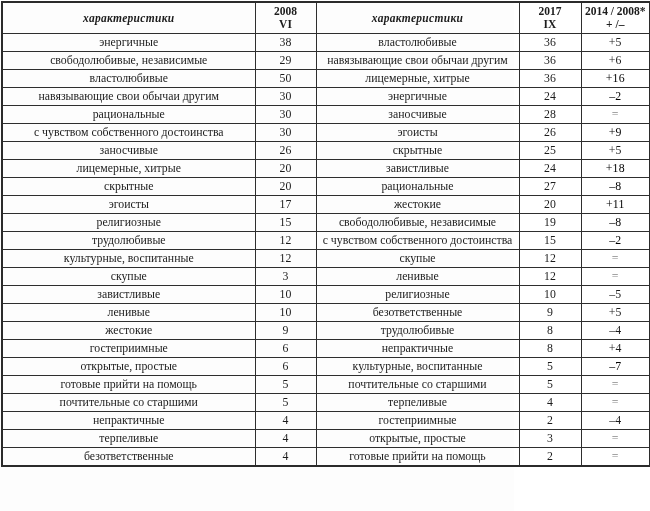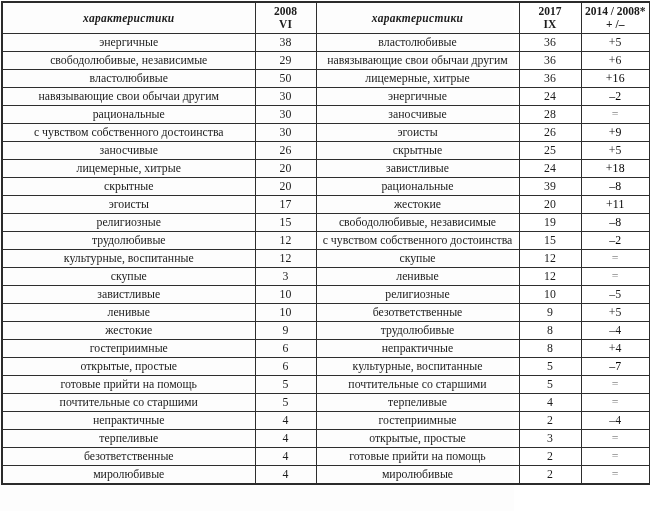"39" td.num { text: 39 -> 27 }
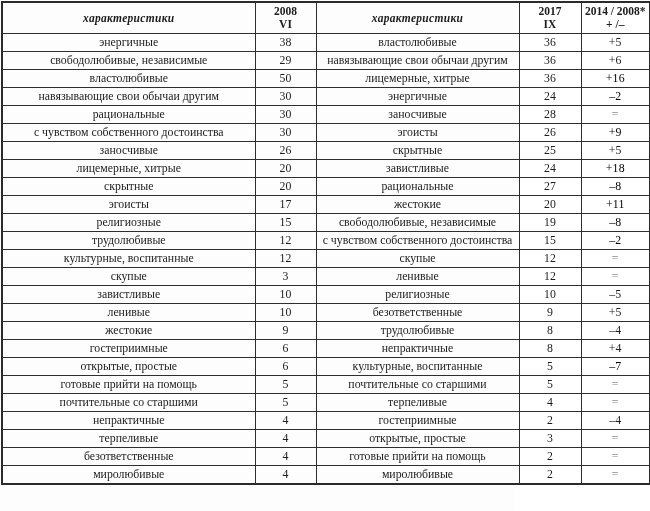"миролюбивые" tr { html: <tr> <td>миролюбивые</td> <td>4</td> <td>миролюбивые</td> <td>2</td> <td>=</td> </tr> -> none }
